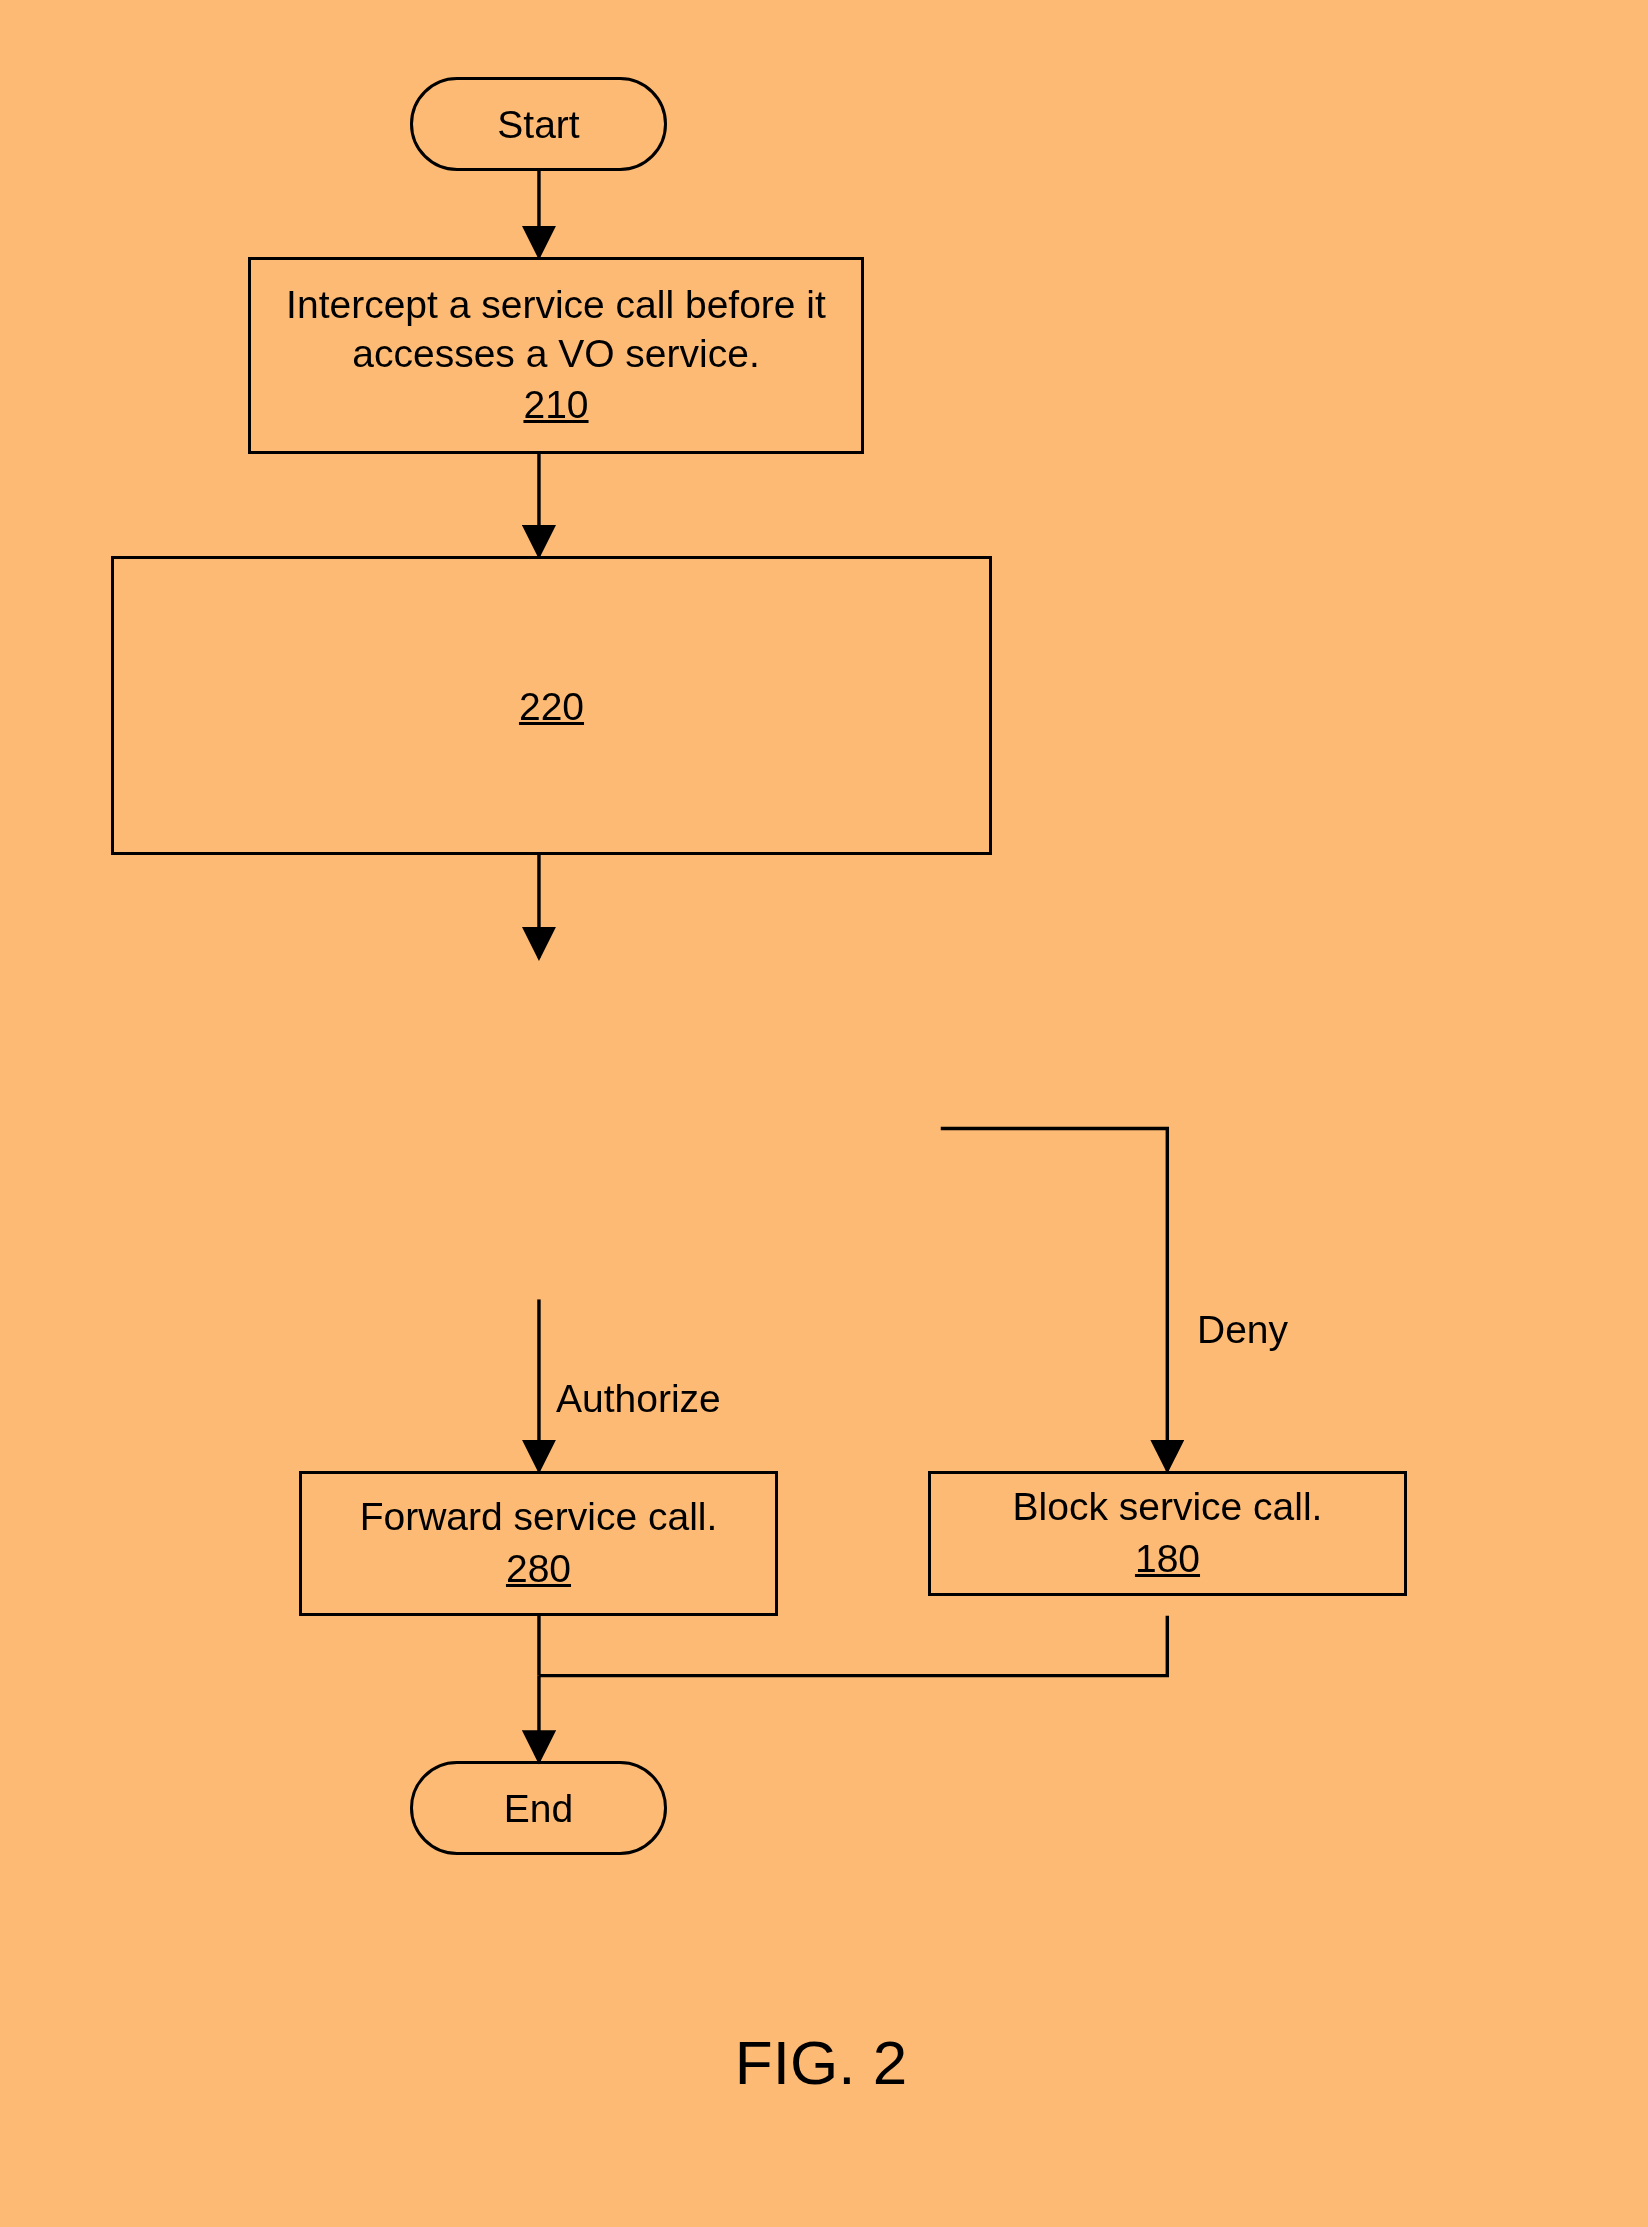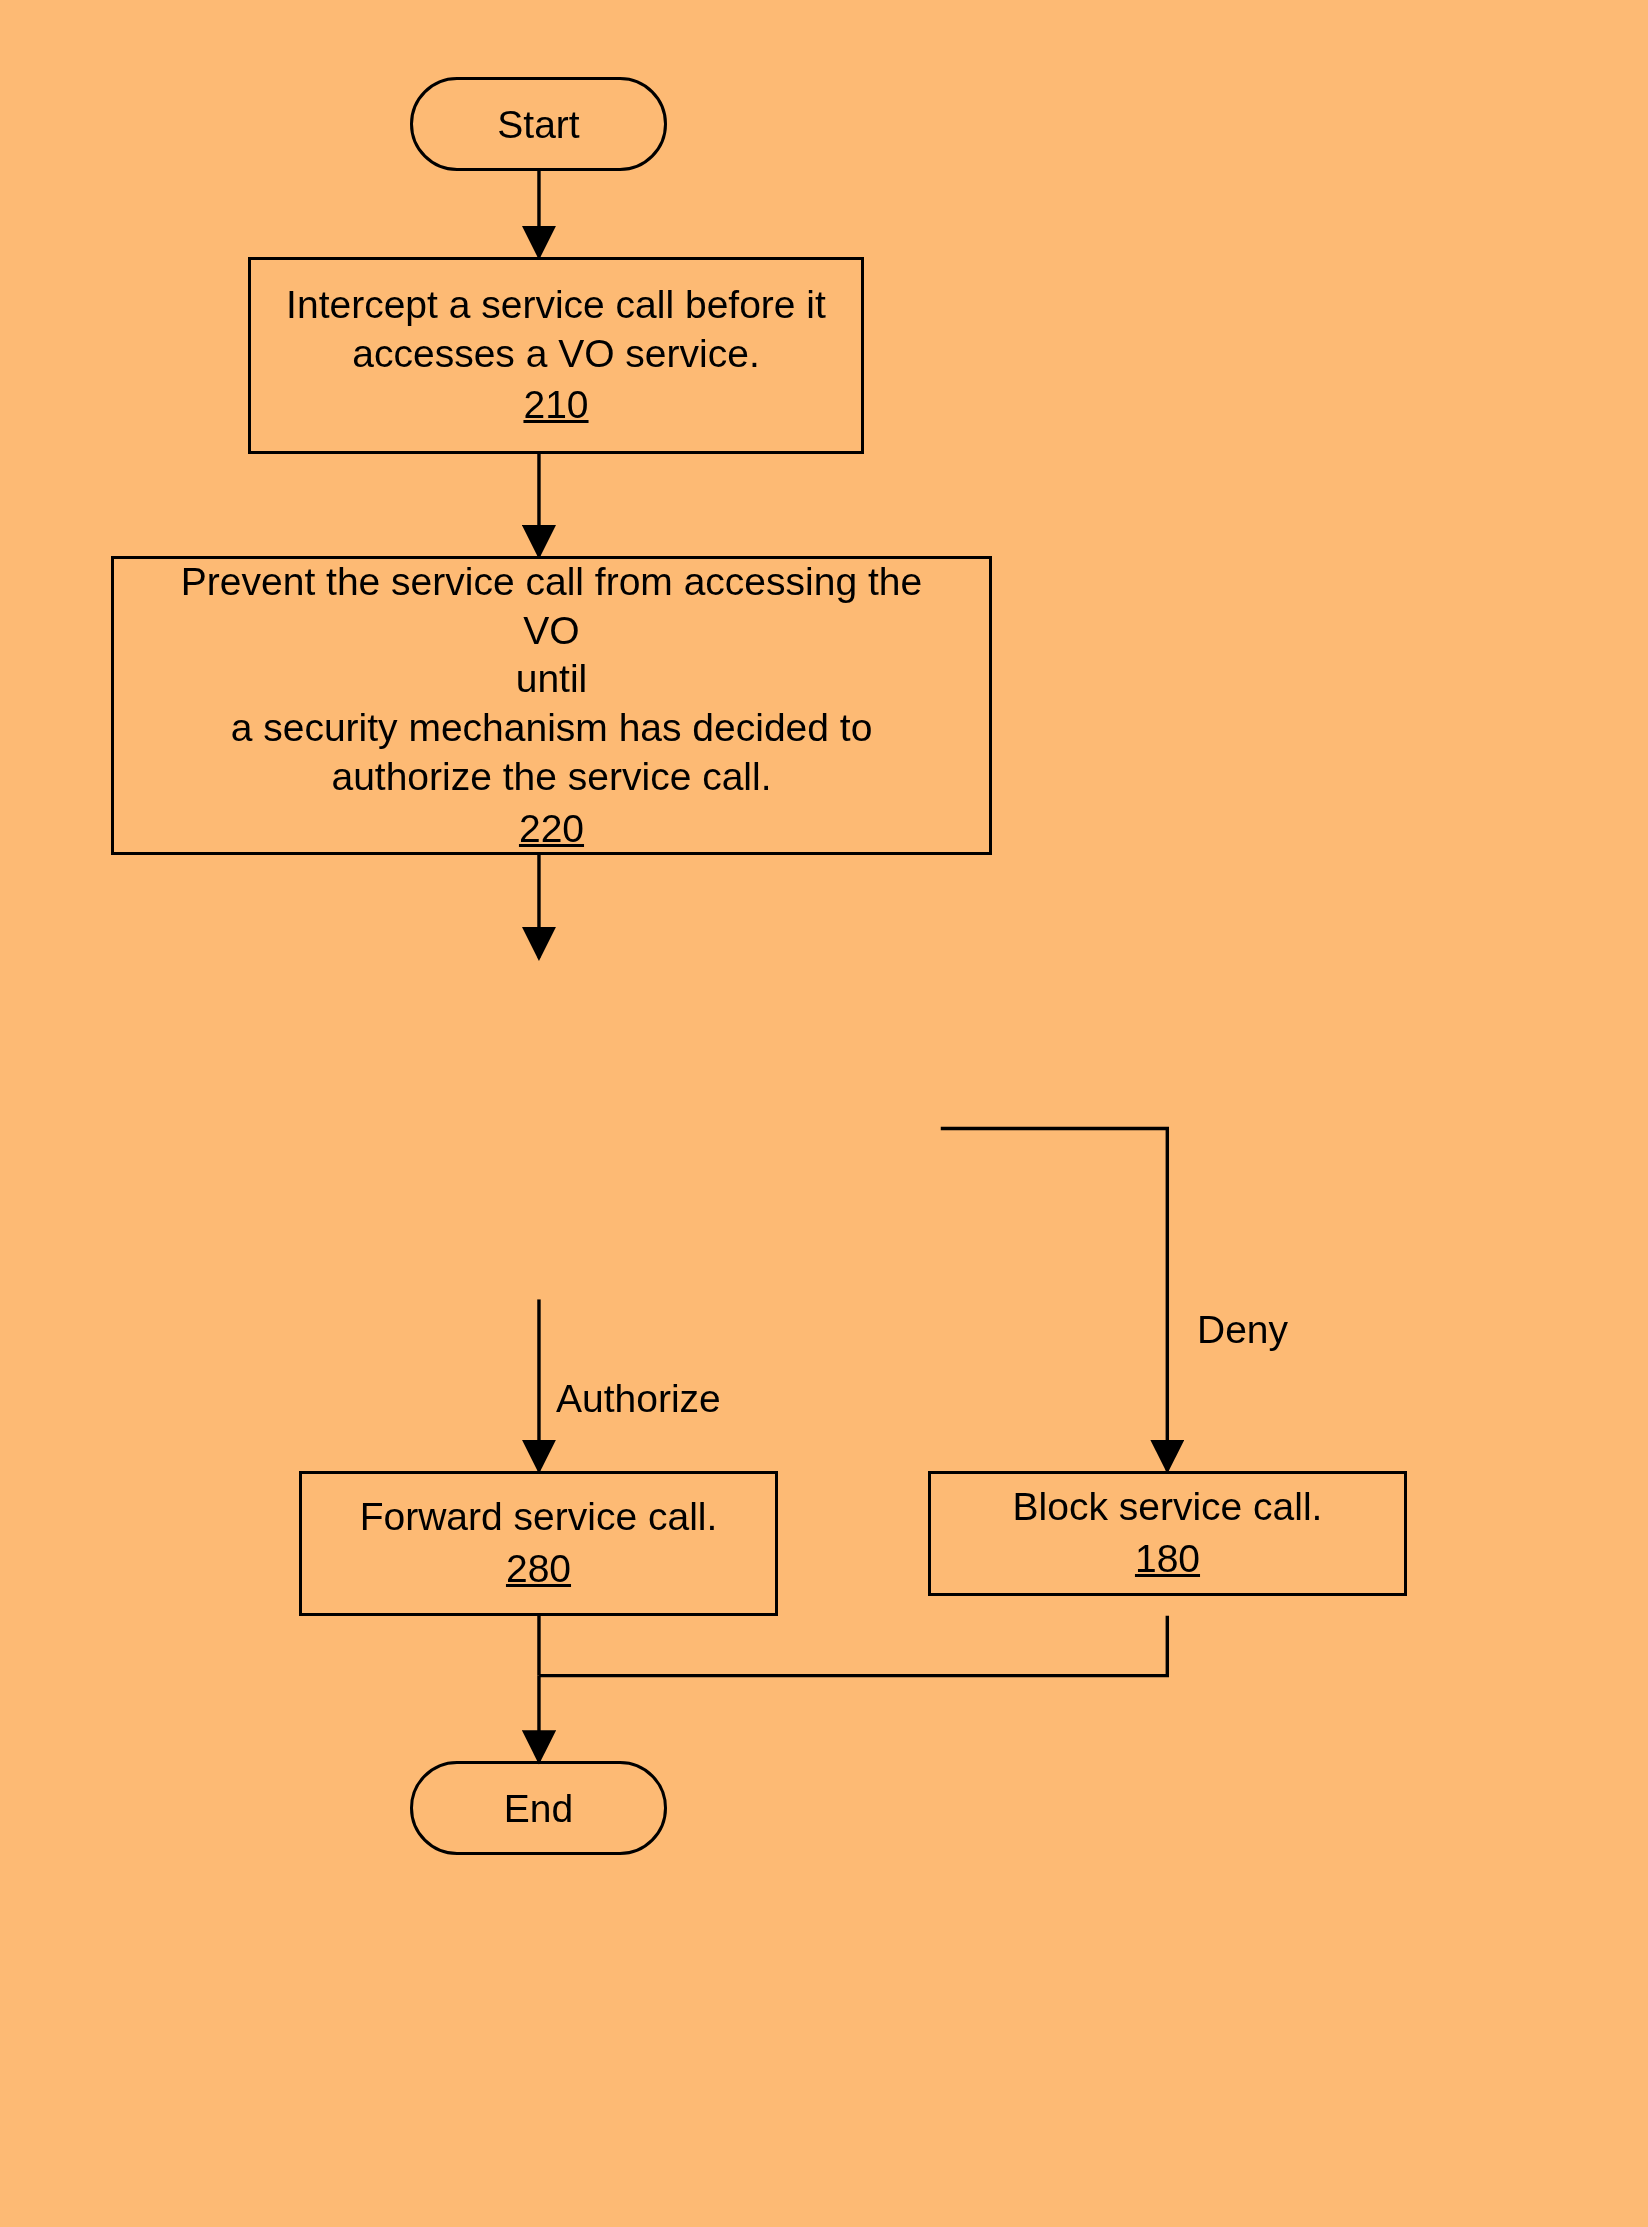"Prevent the service call from" div { html: <div>Prevent the service call from accessing the VO<br>until<br>a security mechanism has decided to<br>authorize the service call.</div> -> none }
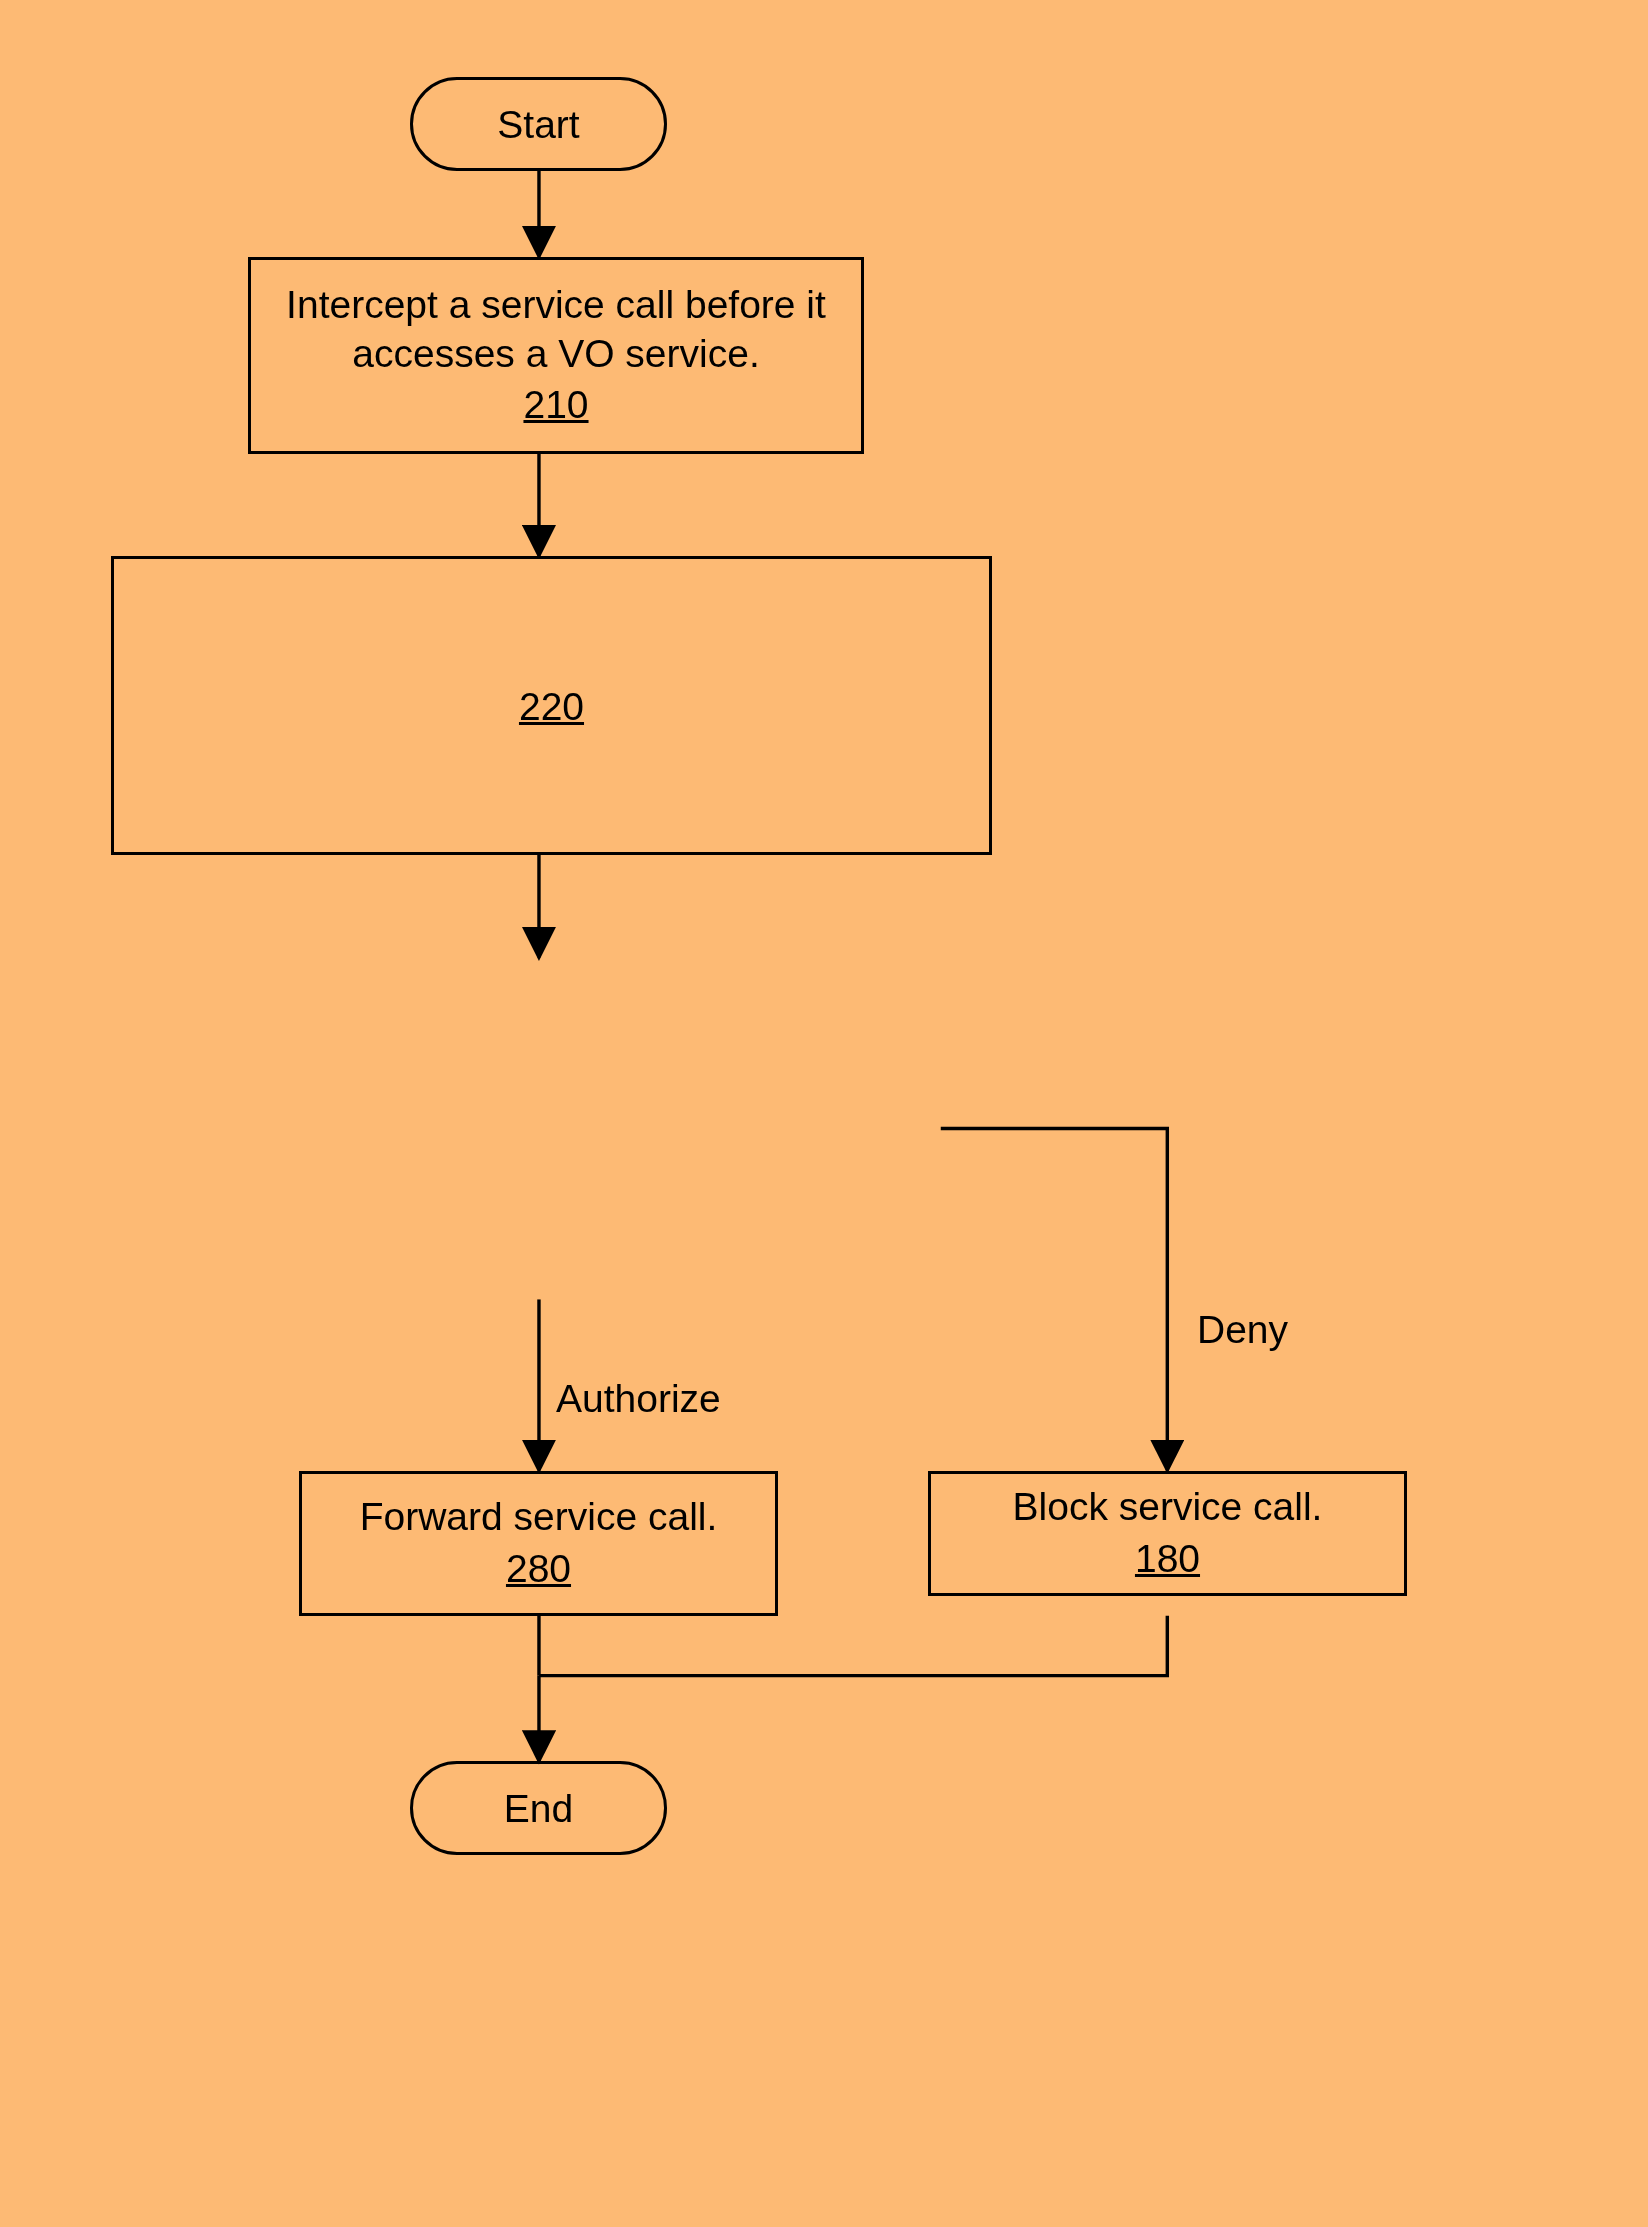"FIG. 2" div.fig-caption { html: none -> <div>FIG. 2</div> }
